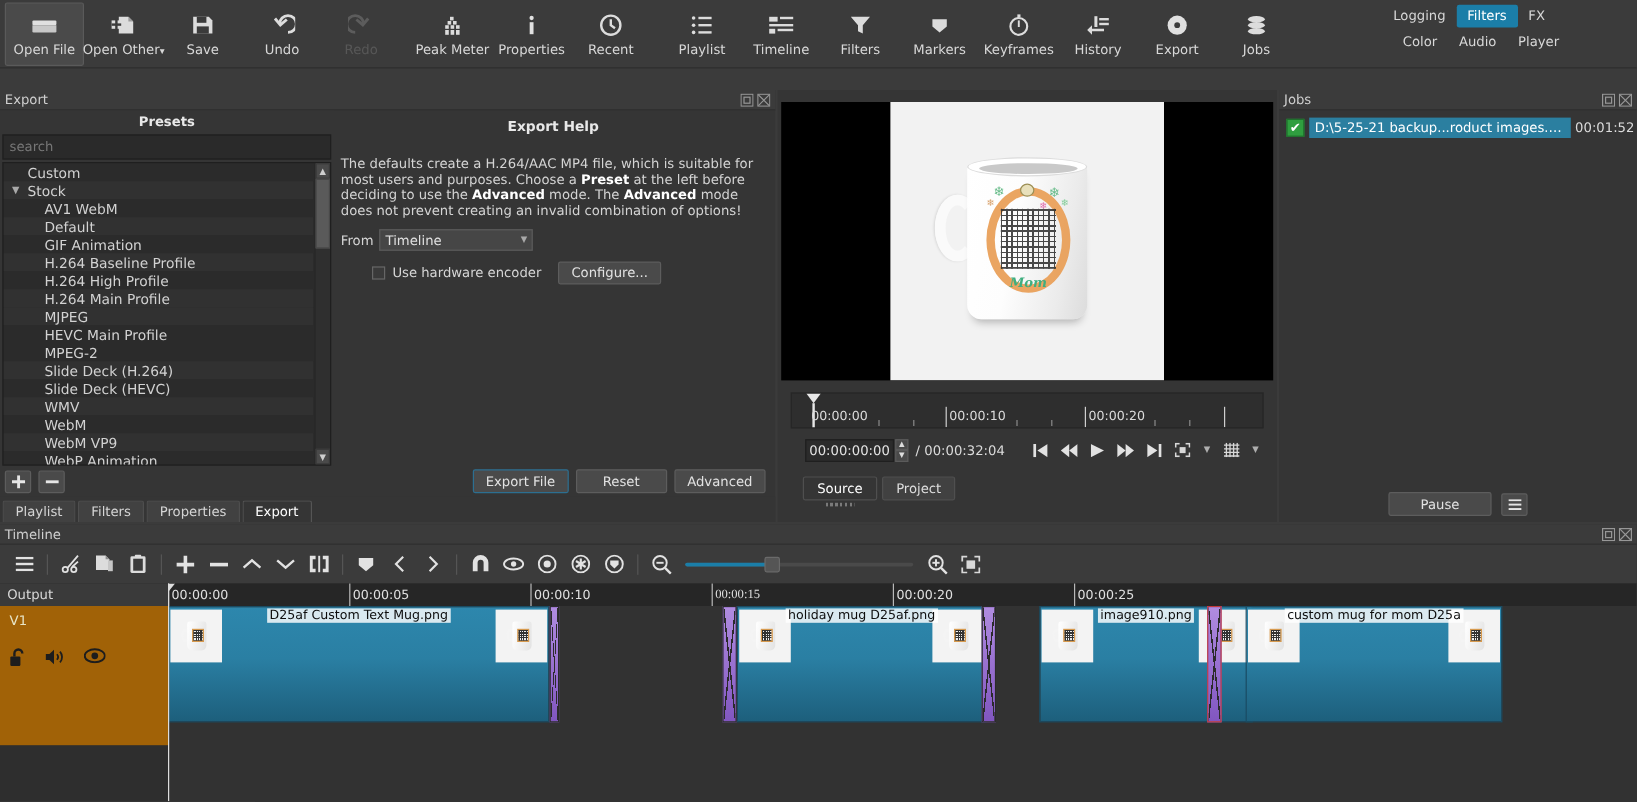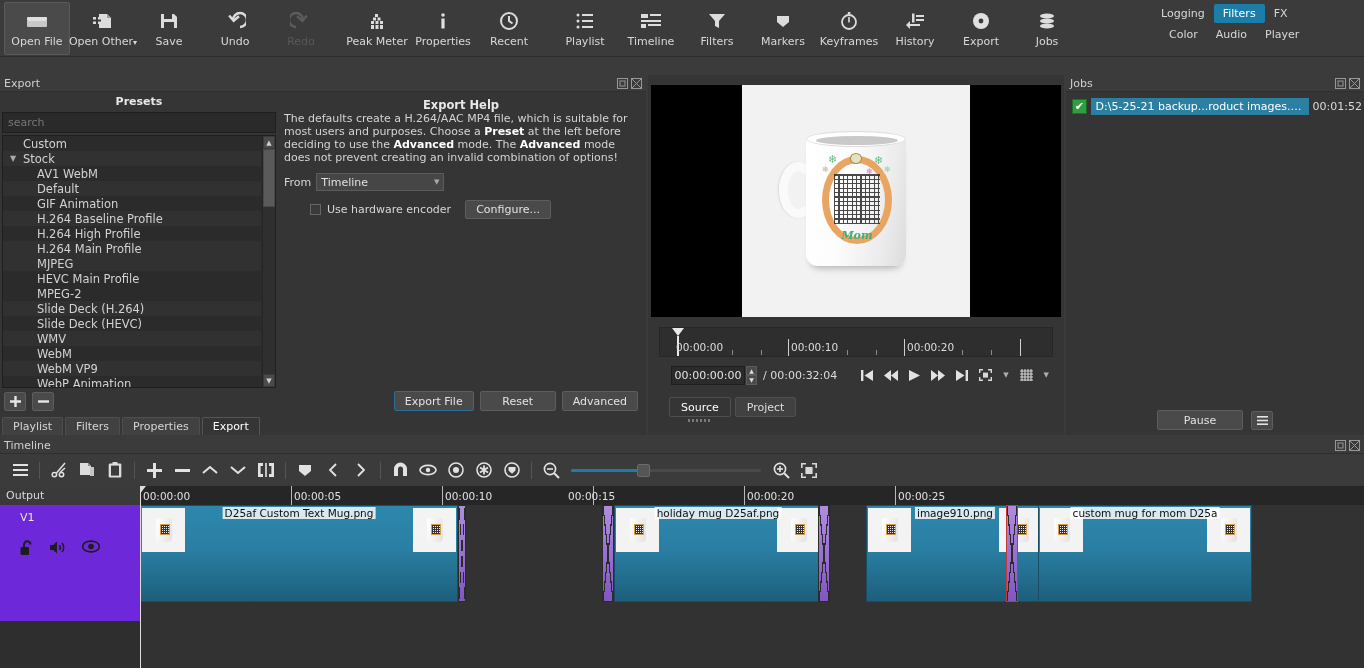"Export Help" .help-title { margin-bottom: 0 -> 18px }
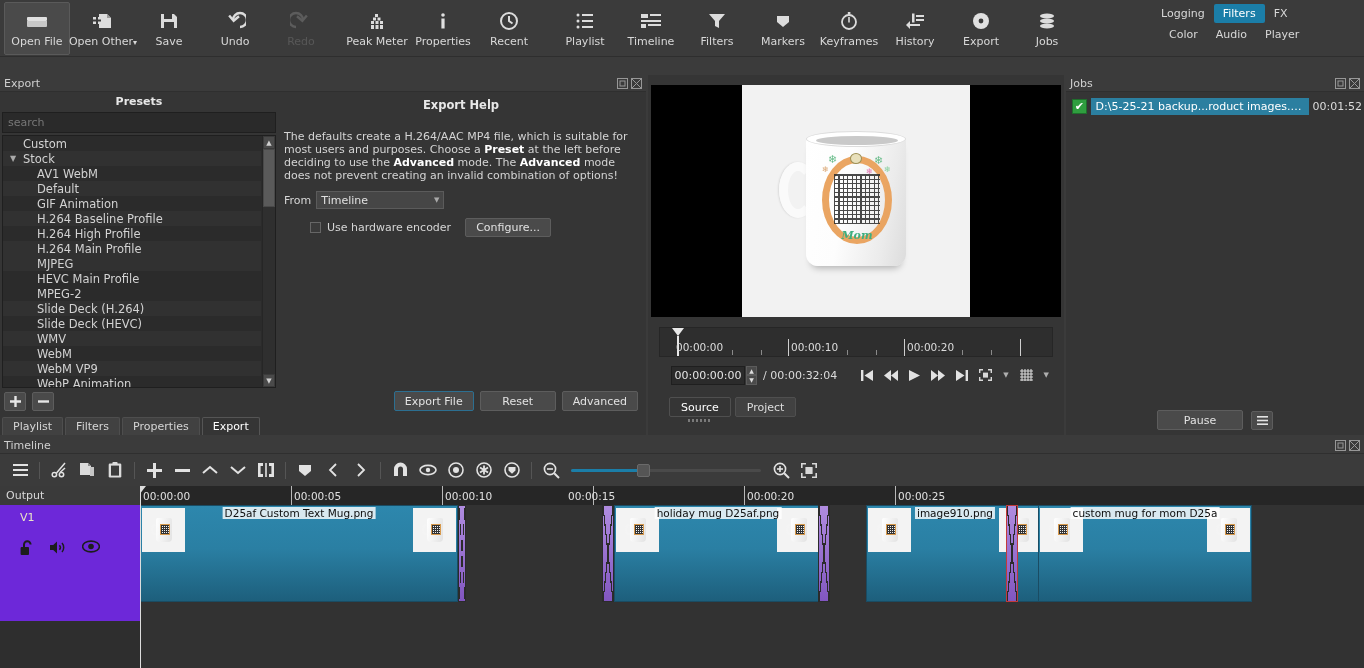"00:00:15" div.tlr-lbl { font-family: none -> Liberation Serif, serif; left: 428px -> 456px }
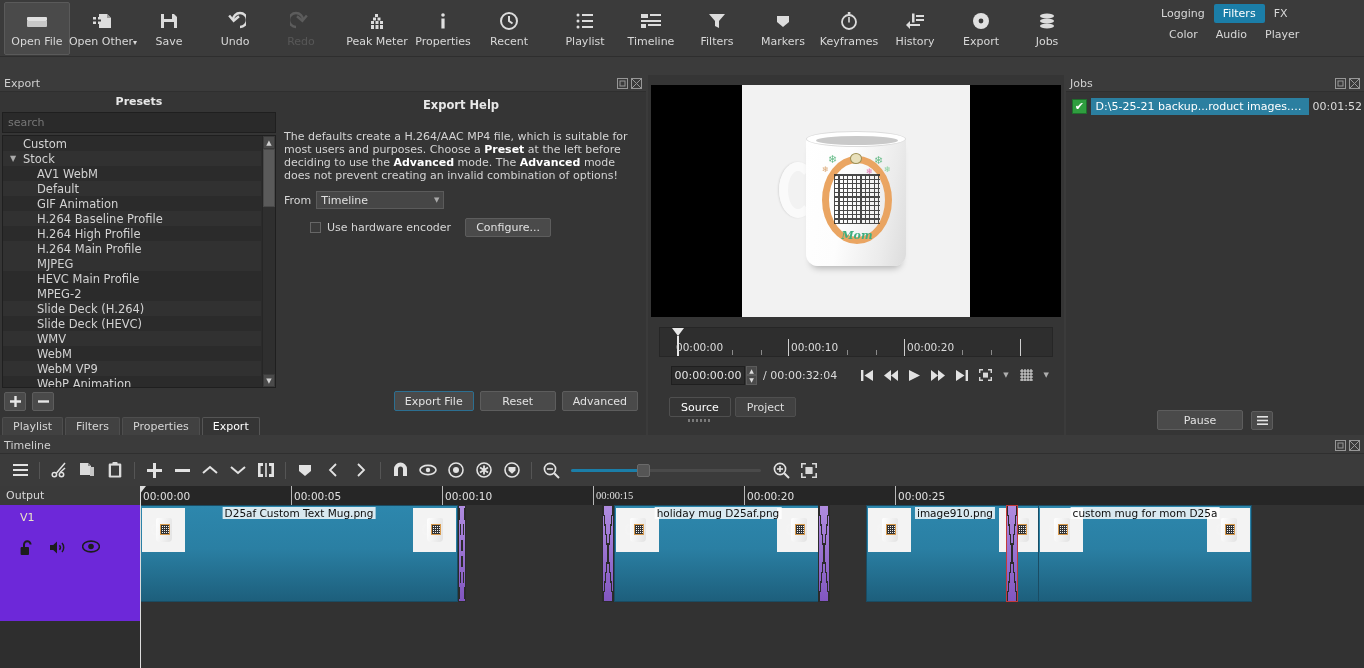"V1" .th-track { background: #6d28d9 -> #a16207; padding: 6px 20px -> 6px 8px }
